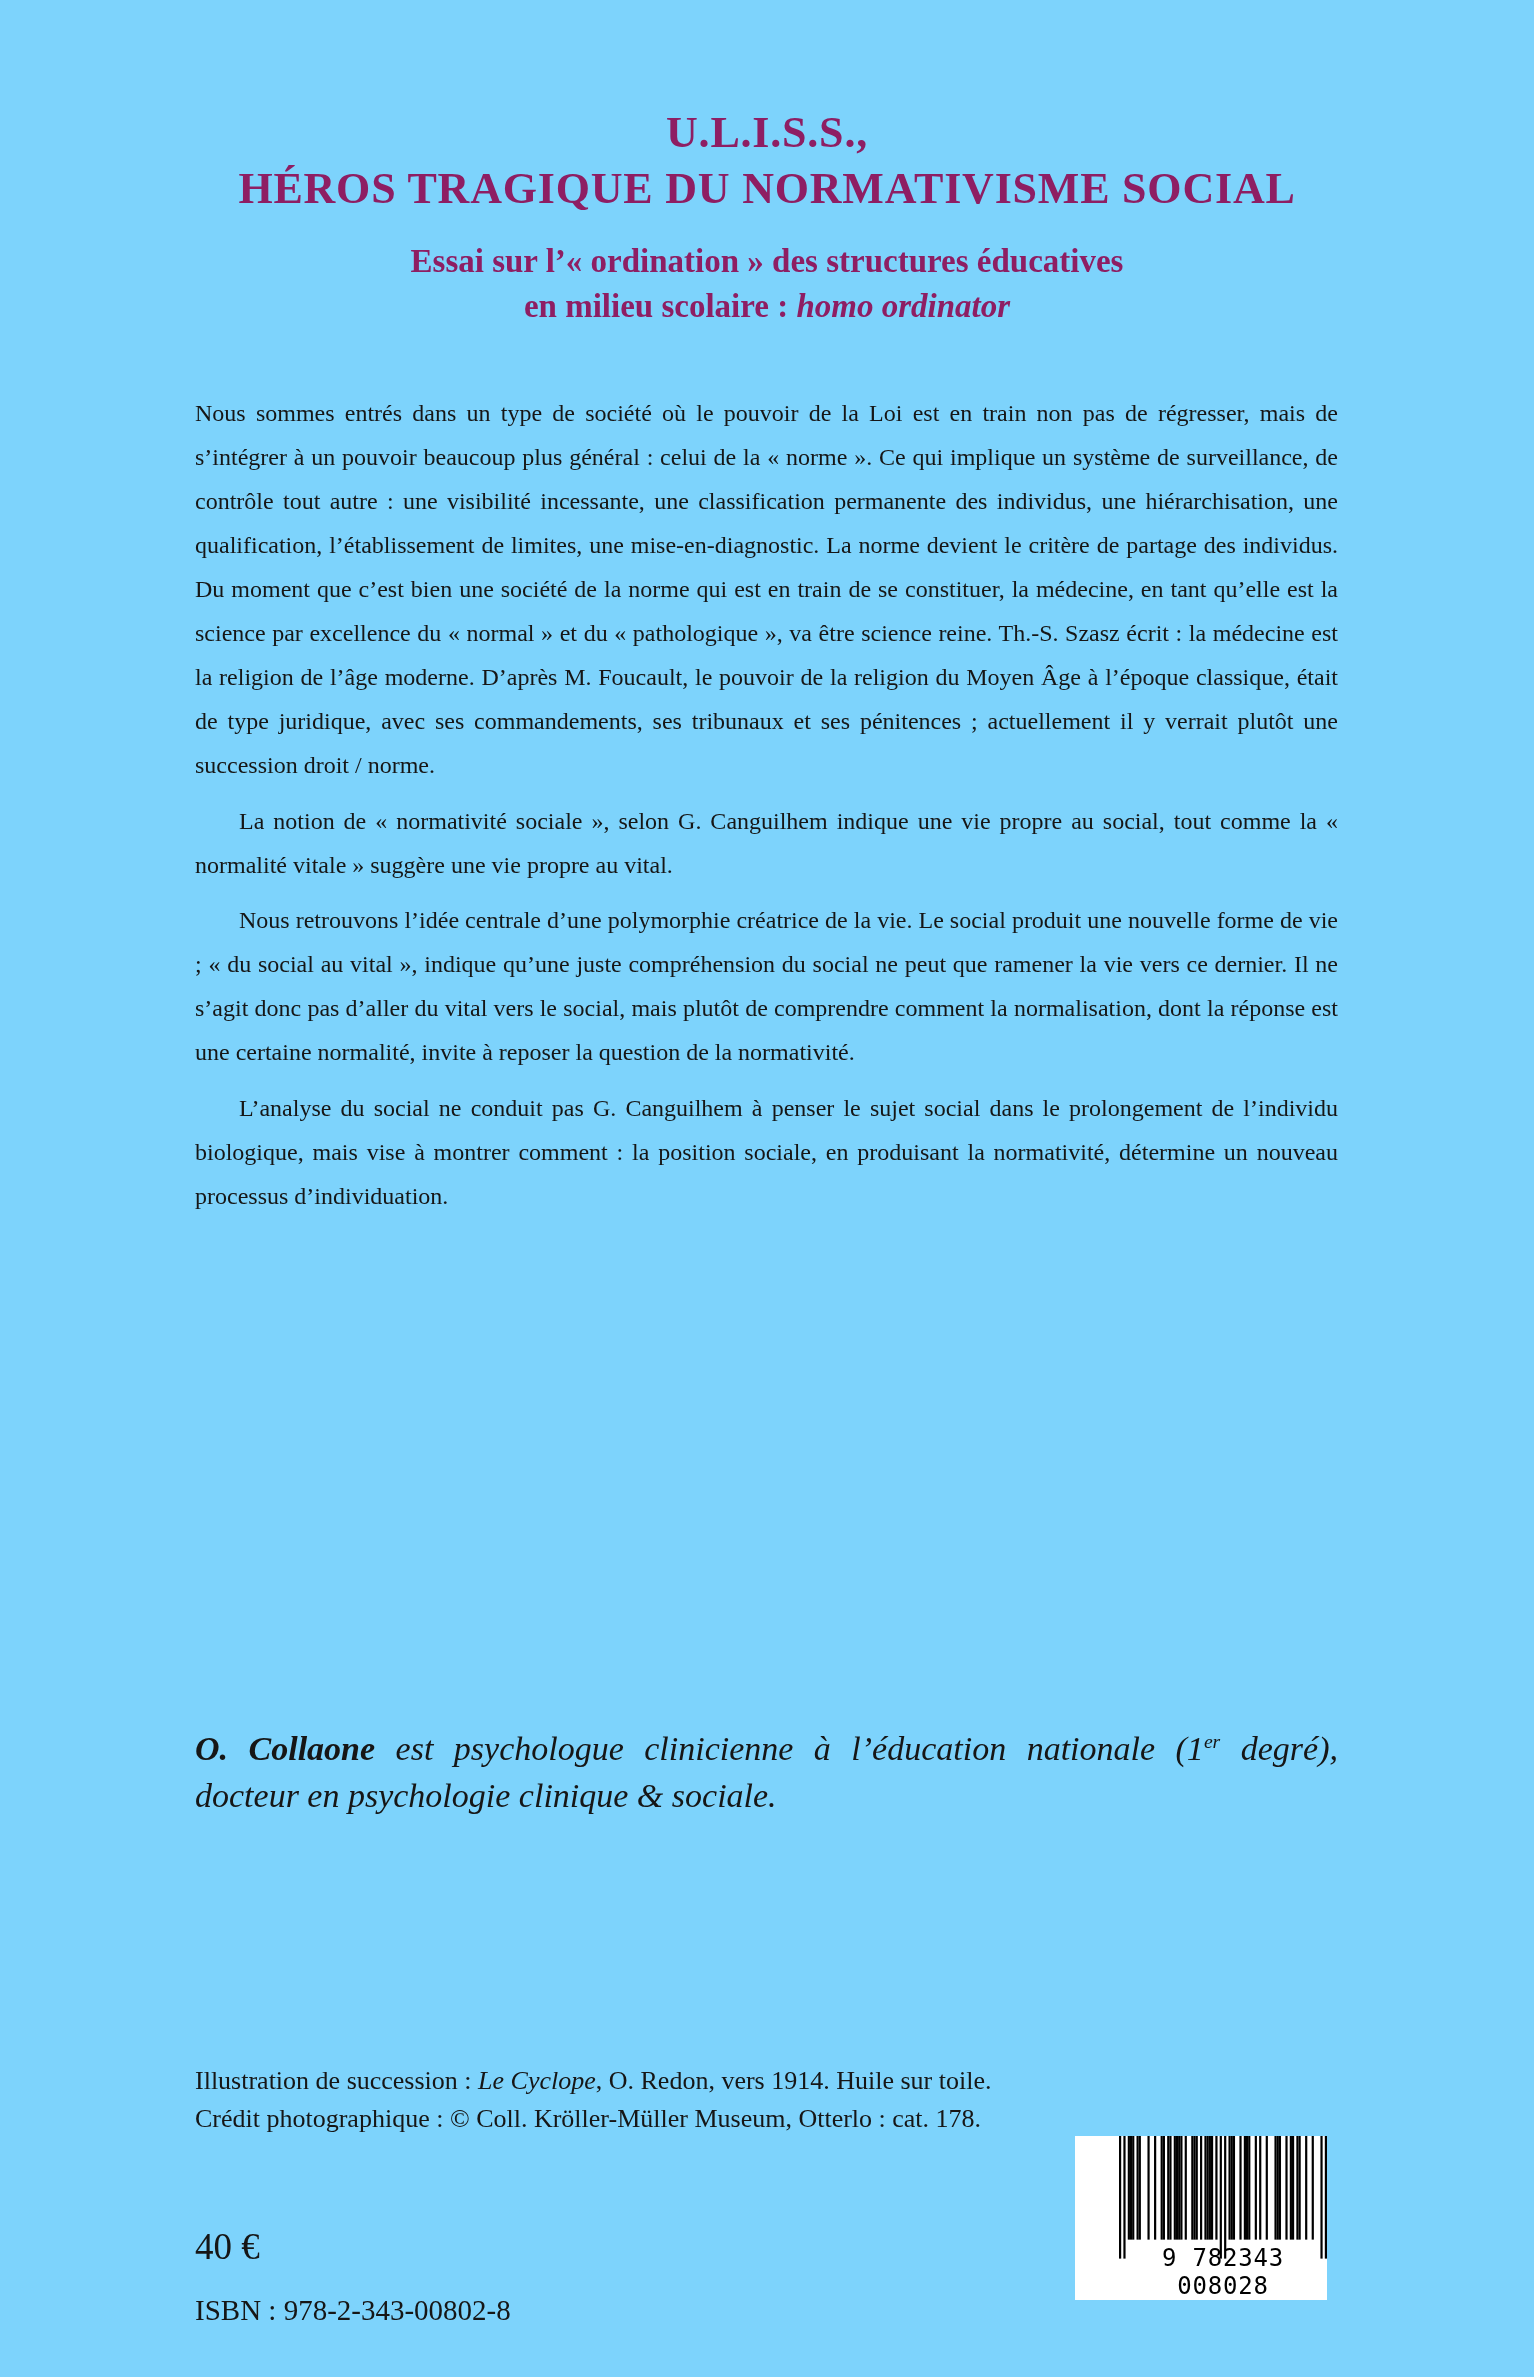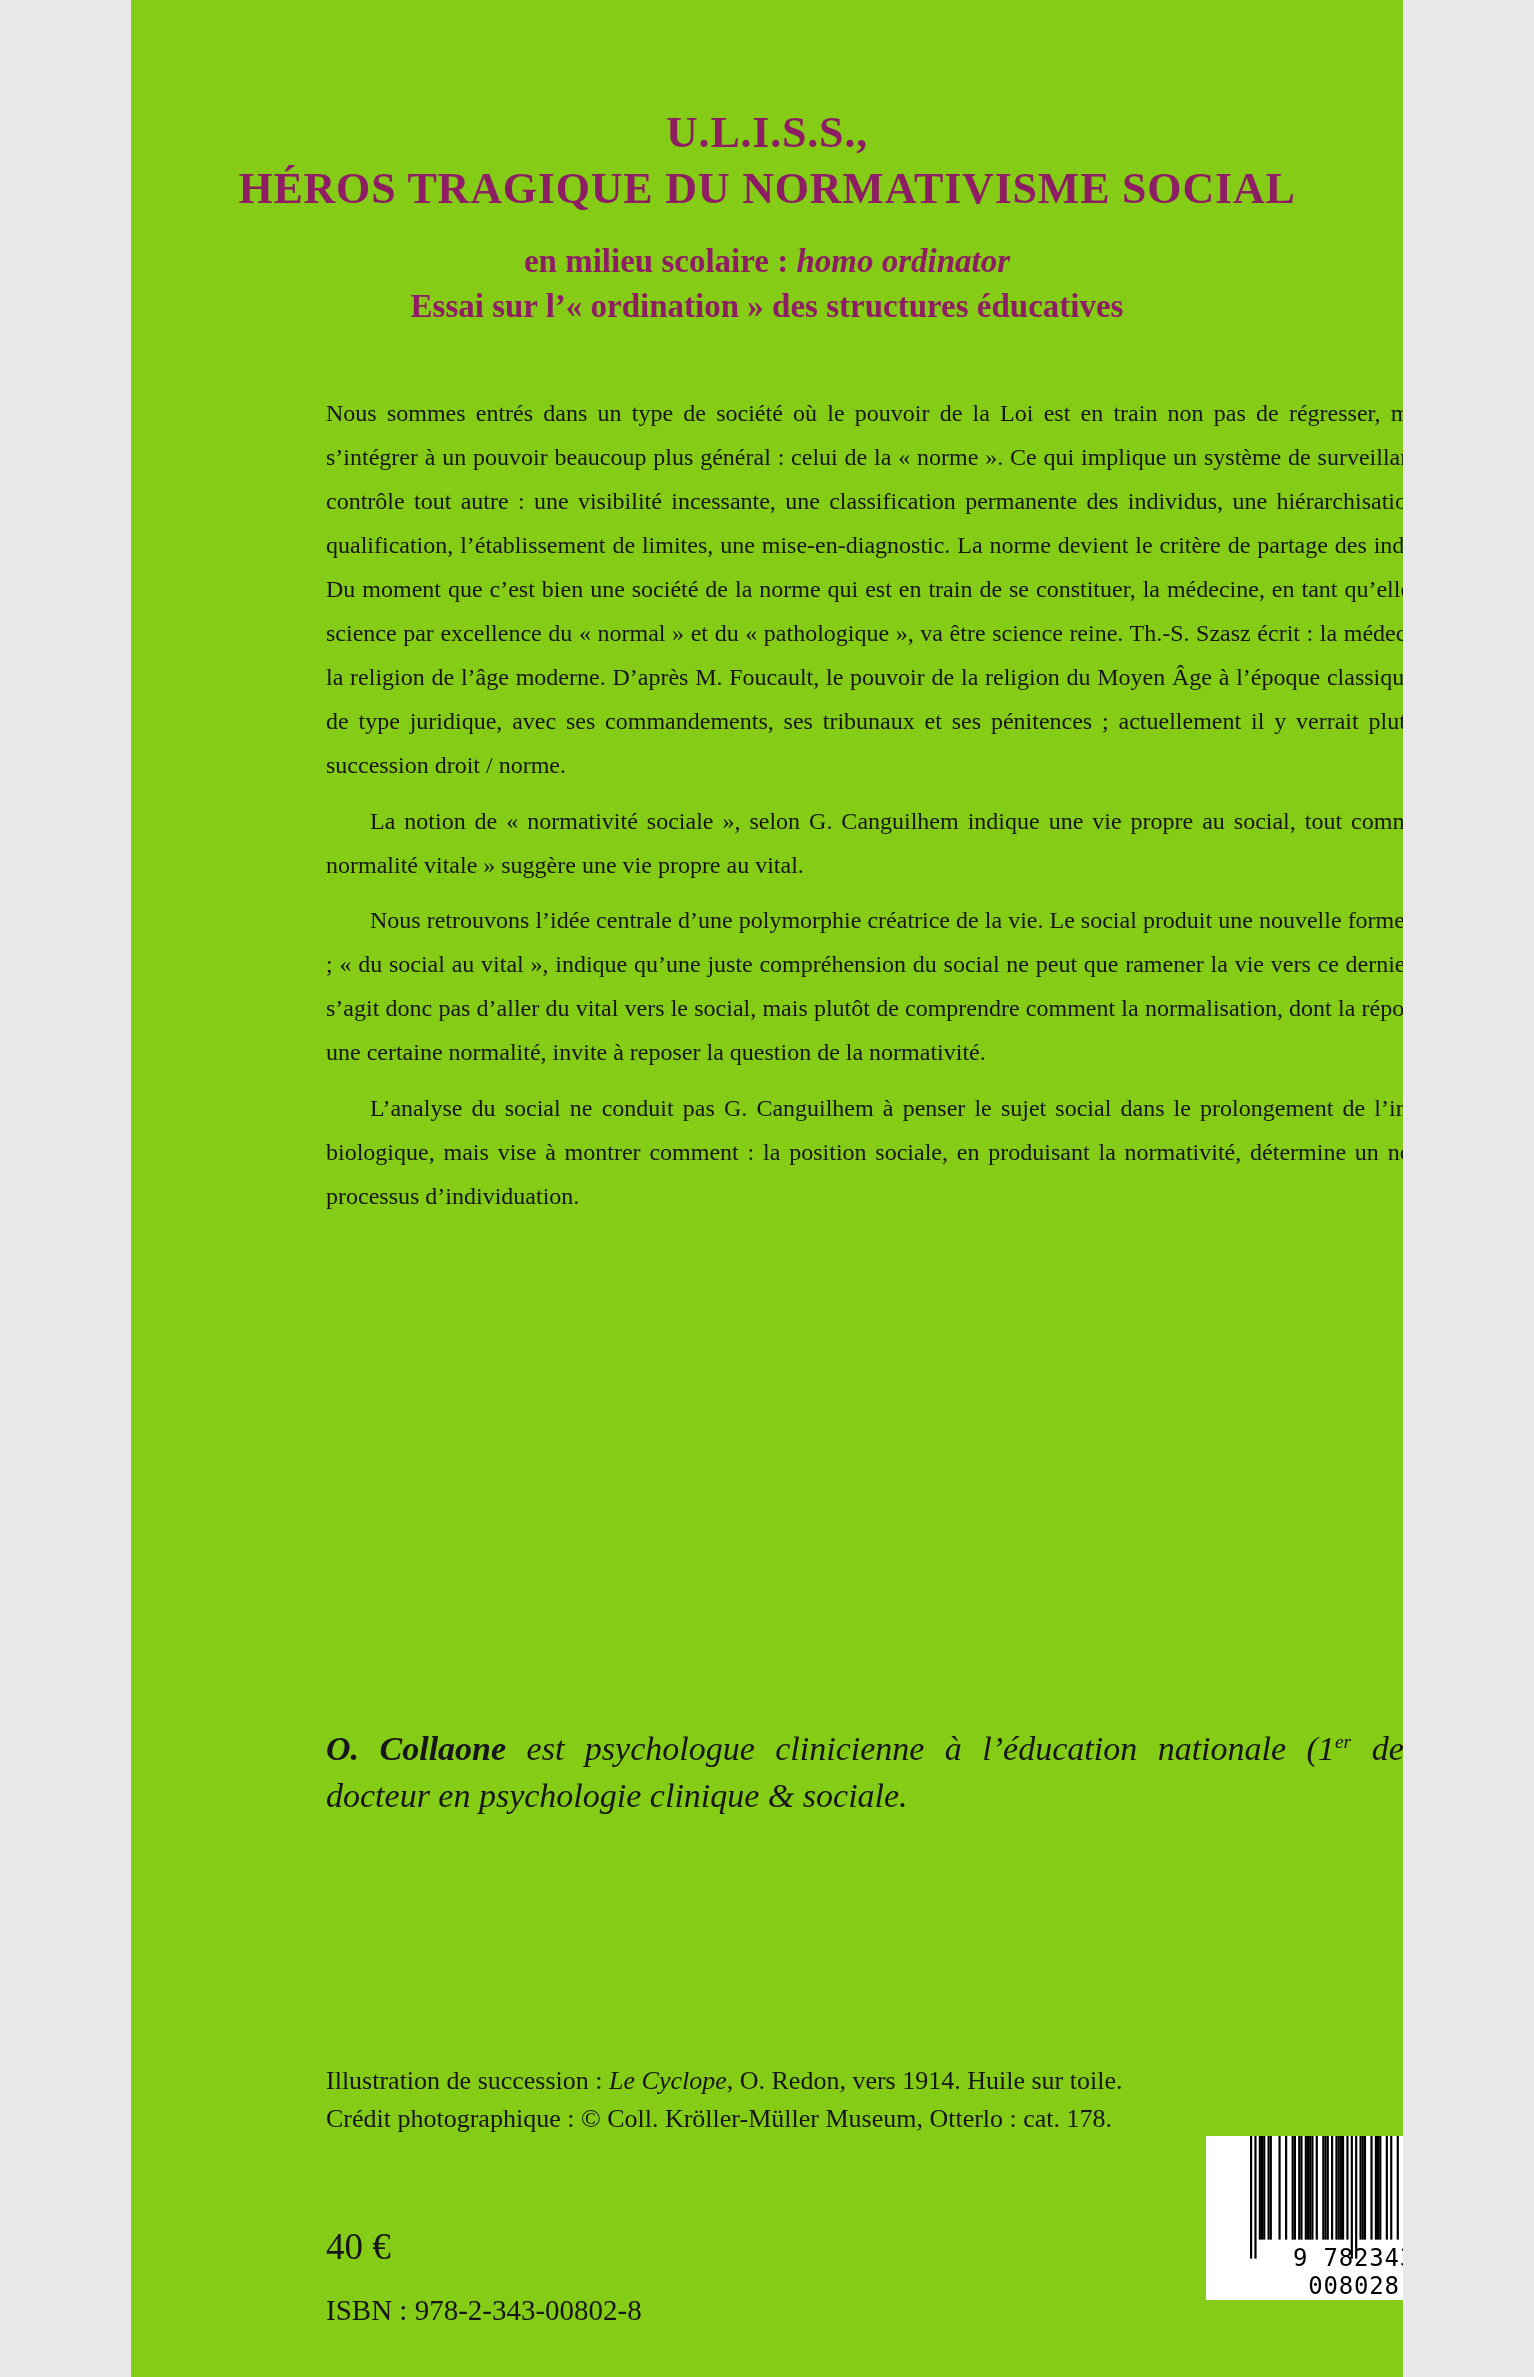"U.L.I.S.S.," .page { background: #84cc16 -> #7dd3fc; width: 1272px -> 1534px }
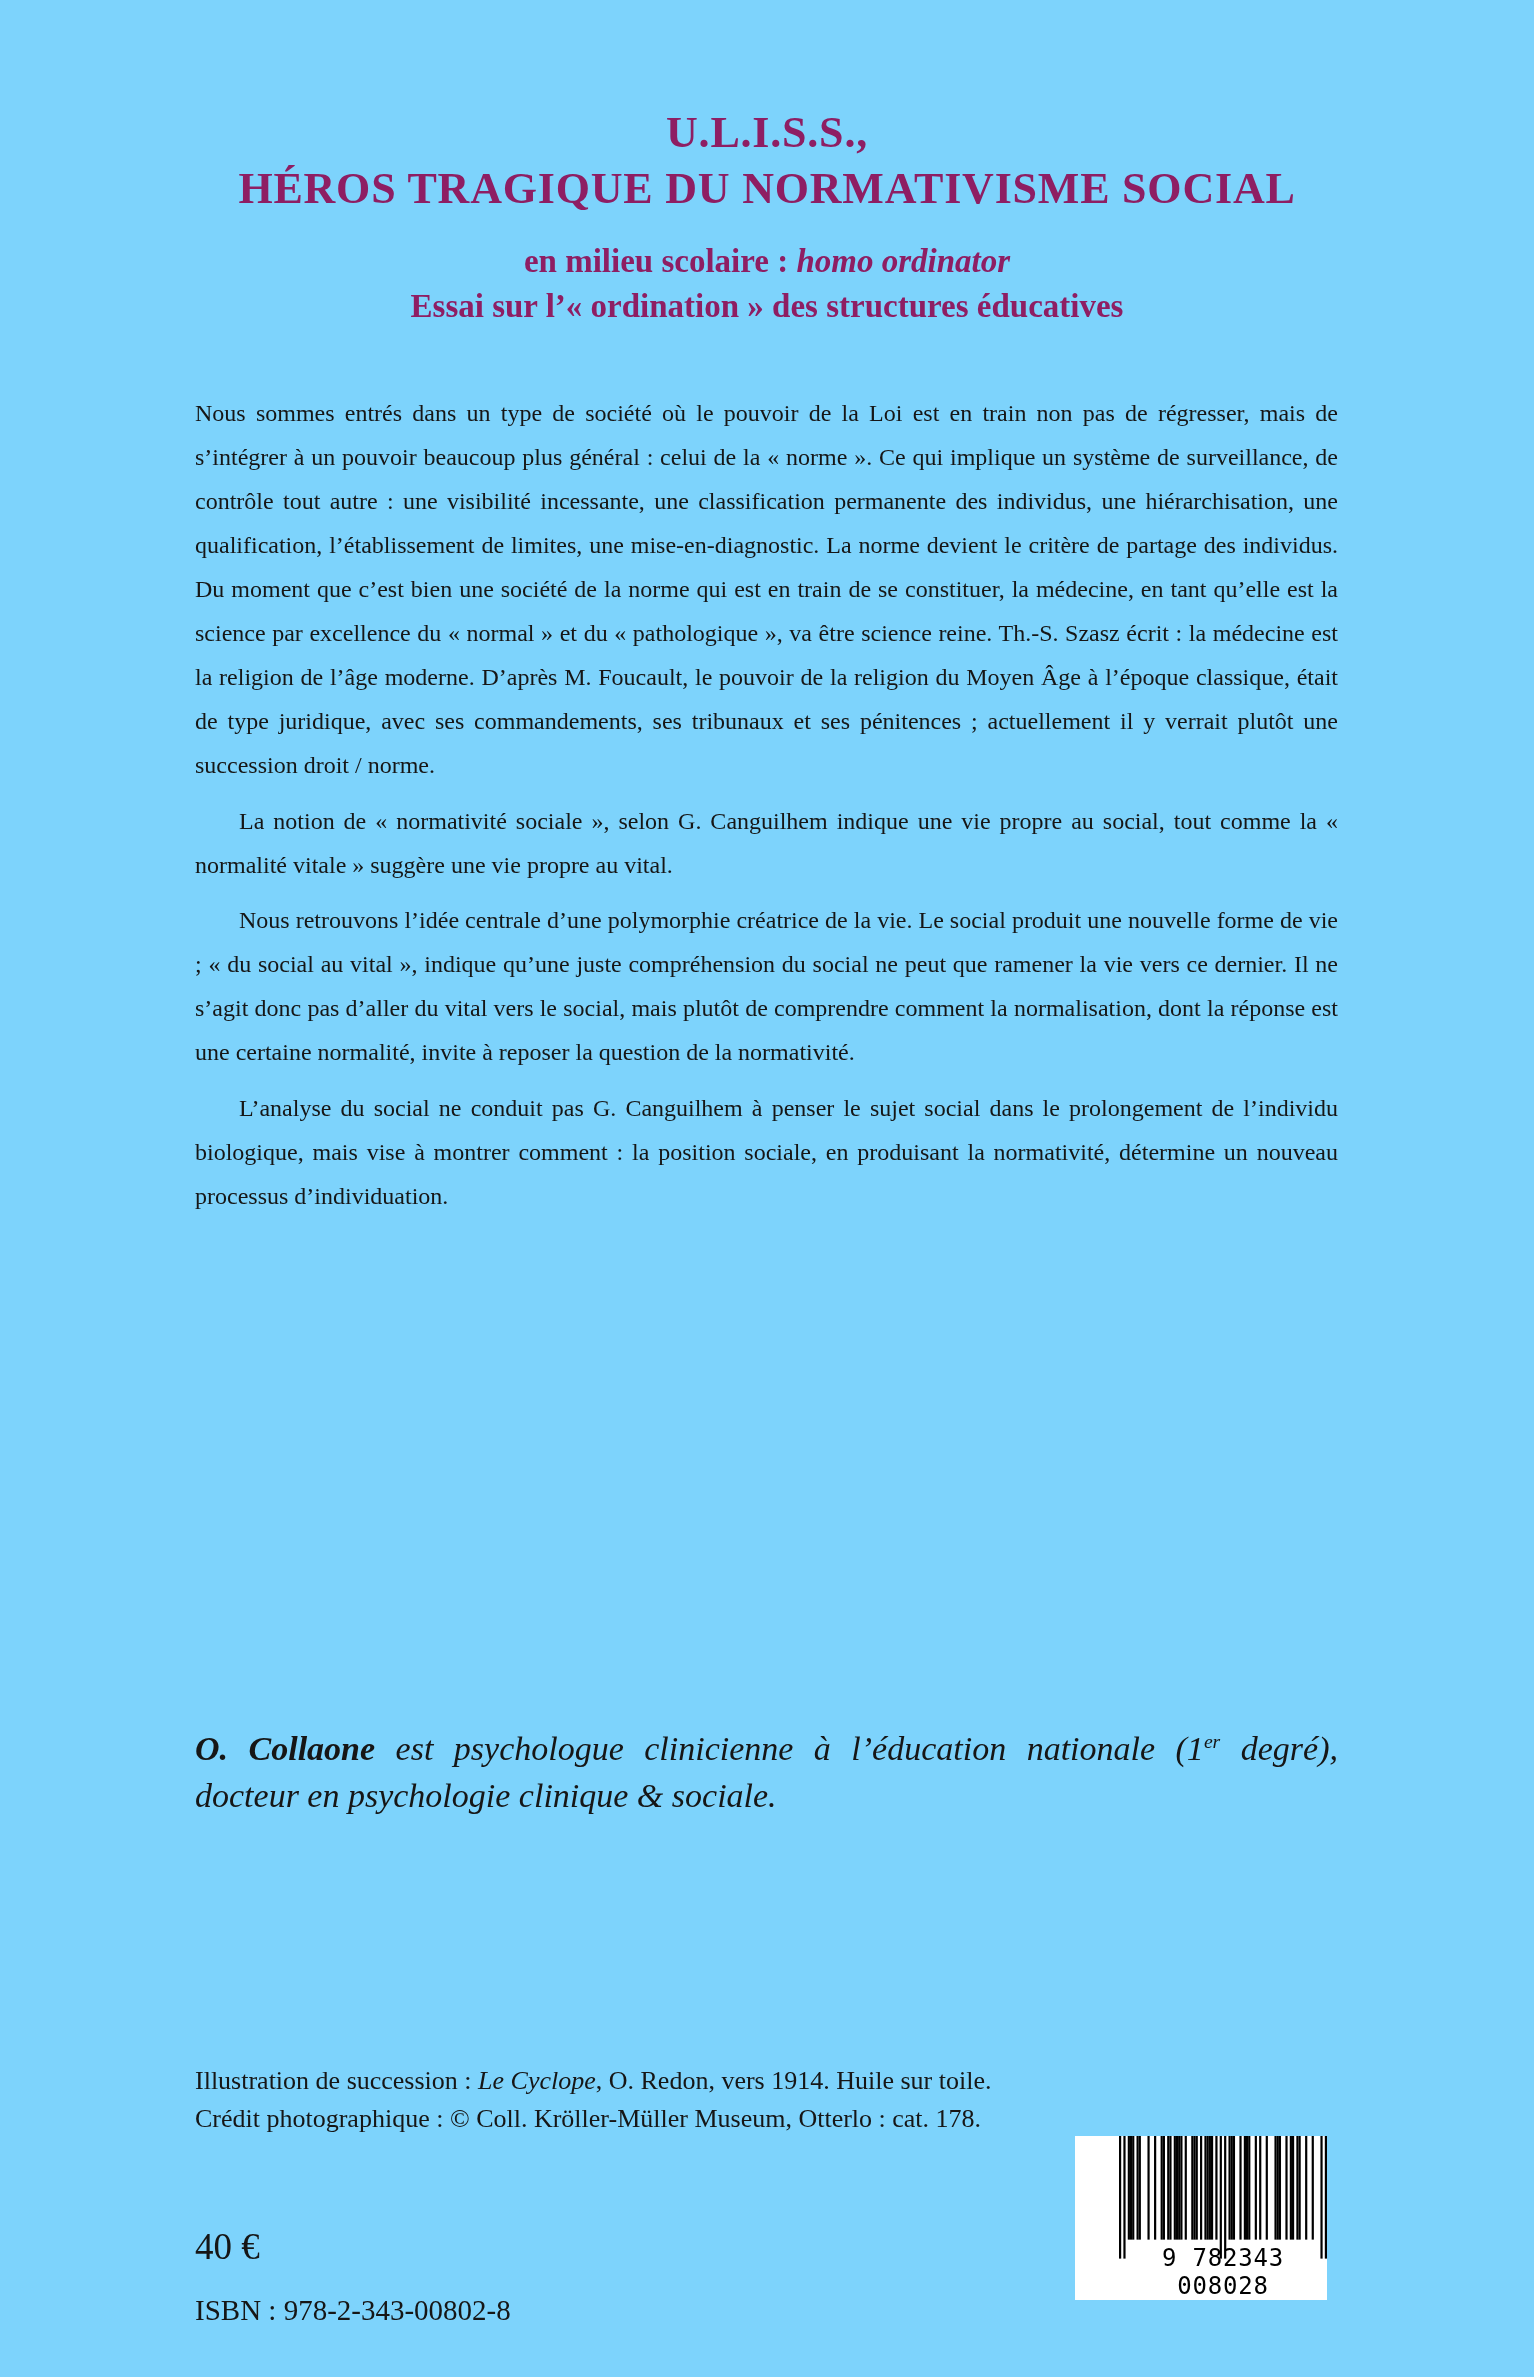"en milieu scolaire : homo" div.subtitle-line { order: before "Essai sur l’« ordination »" -> after "Essai sur l’« ordination »" }
